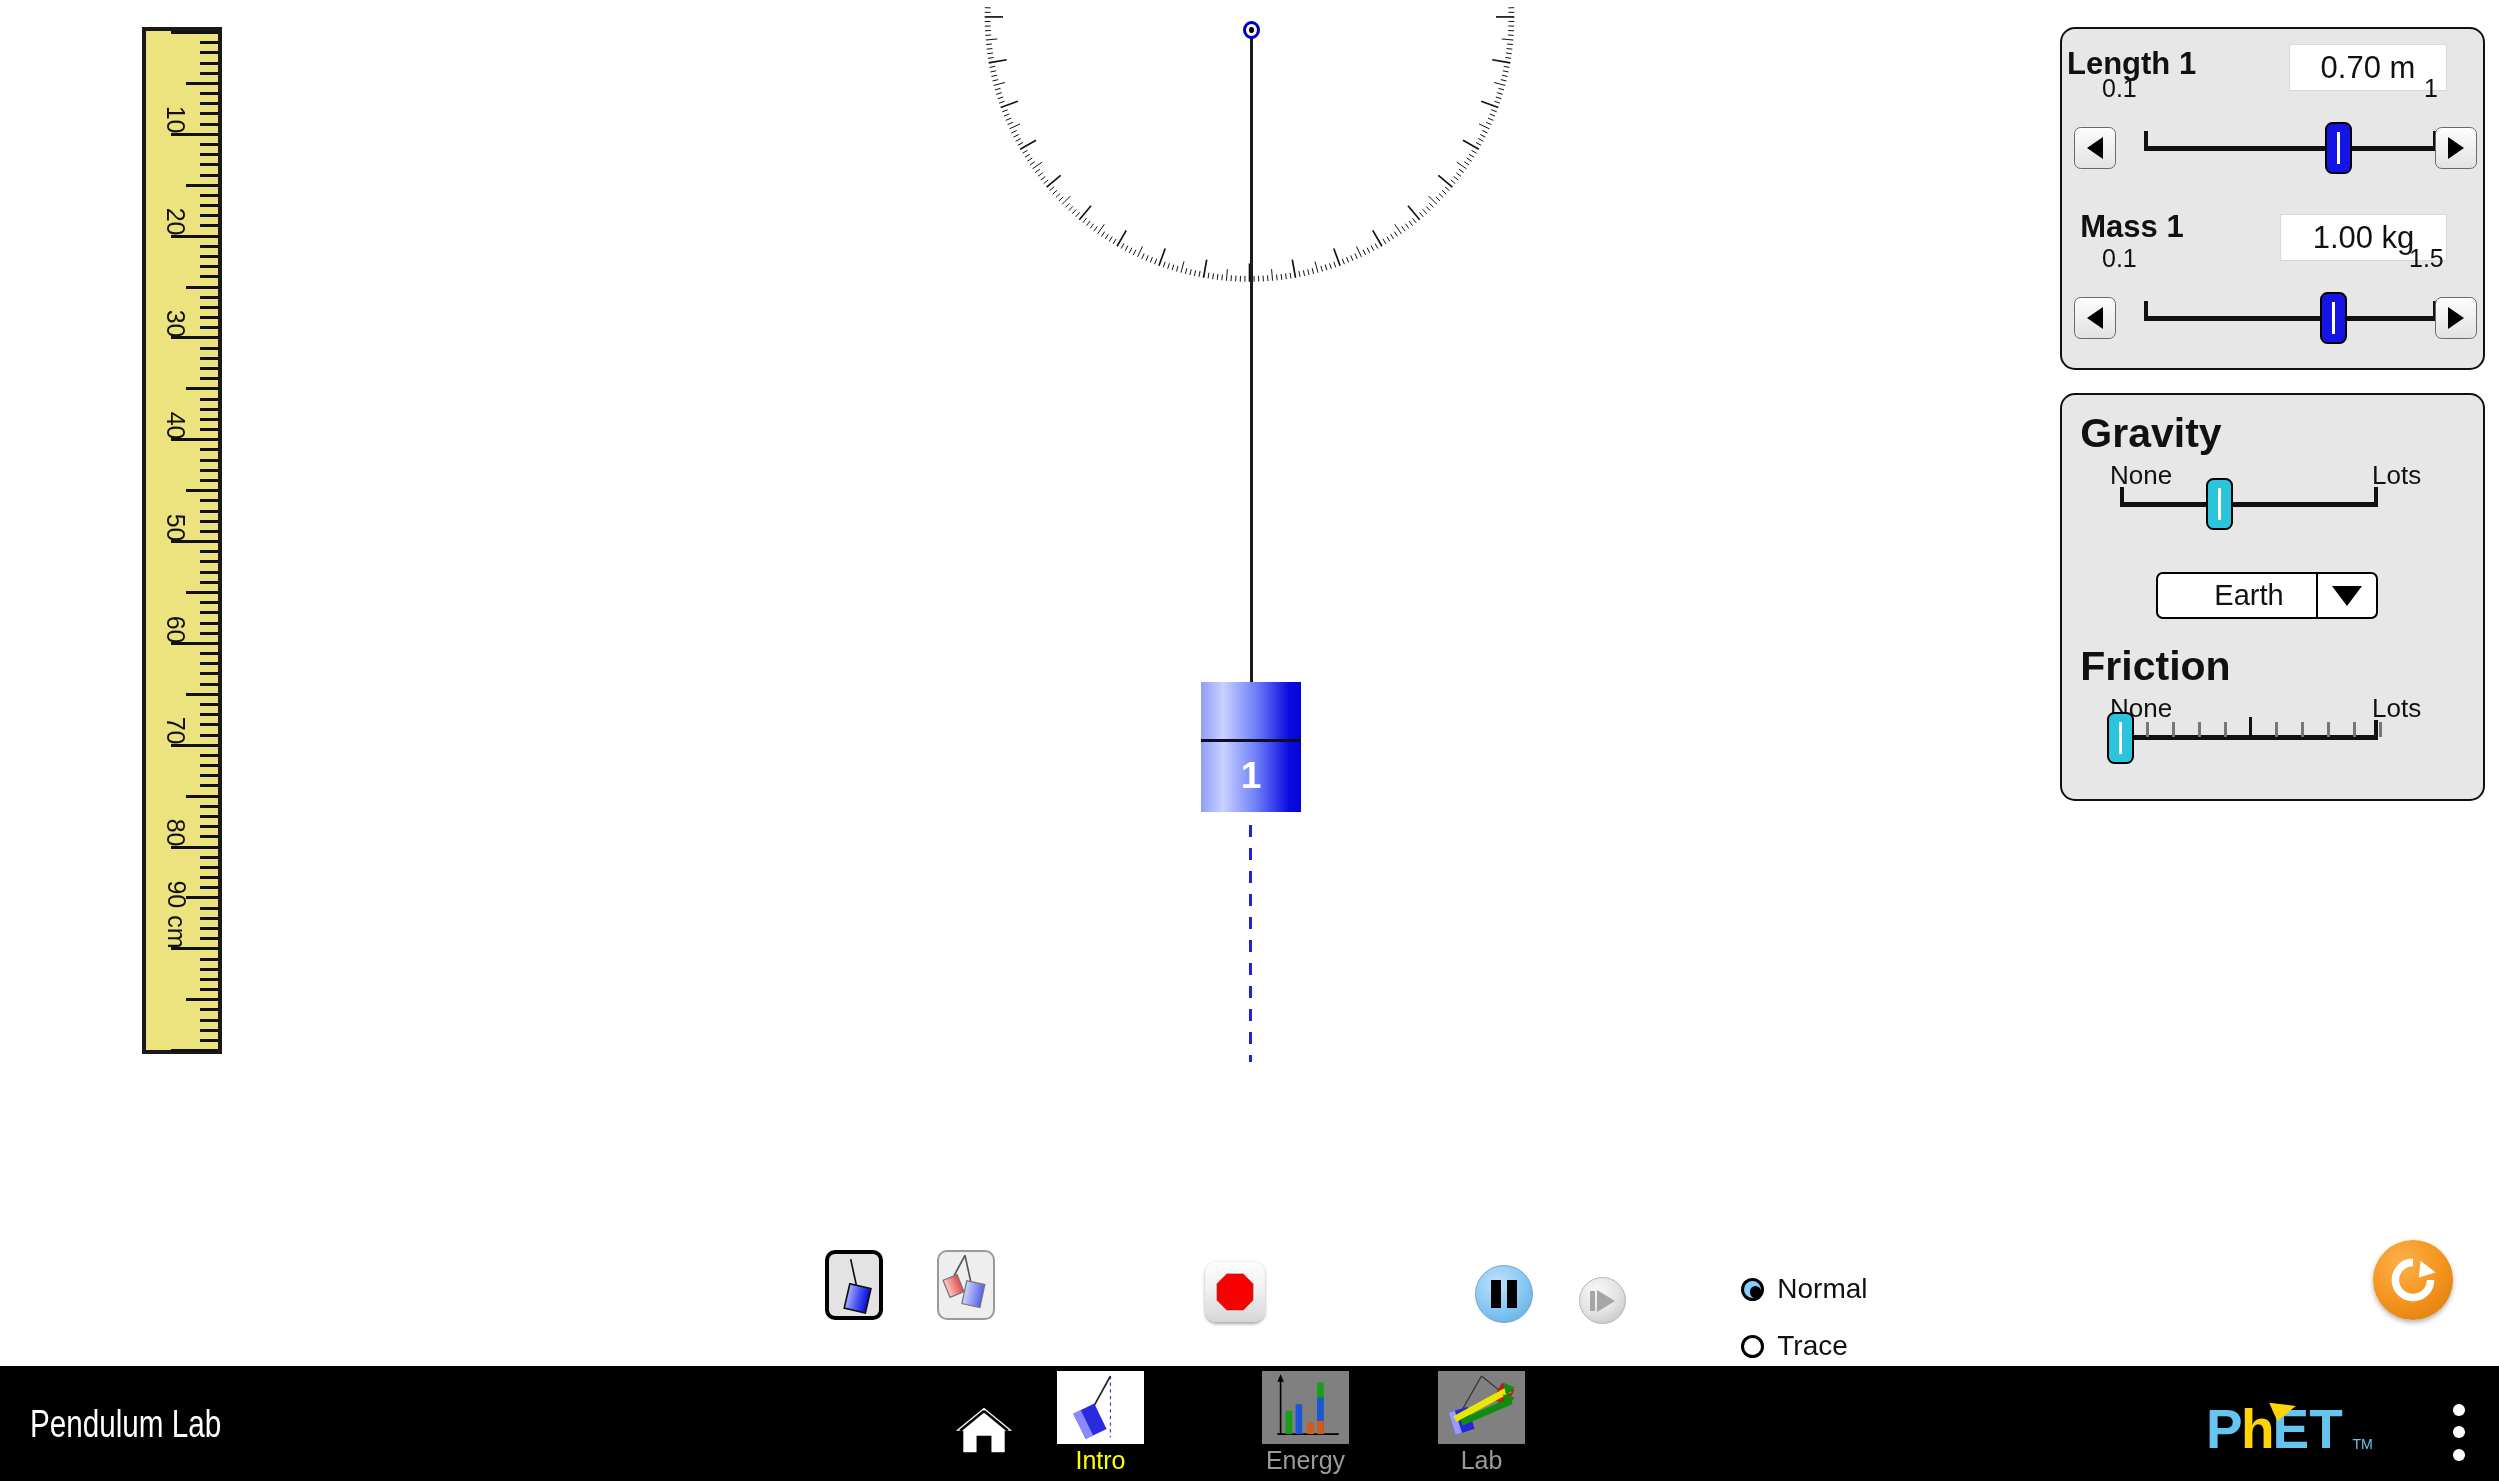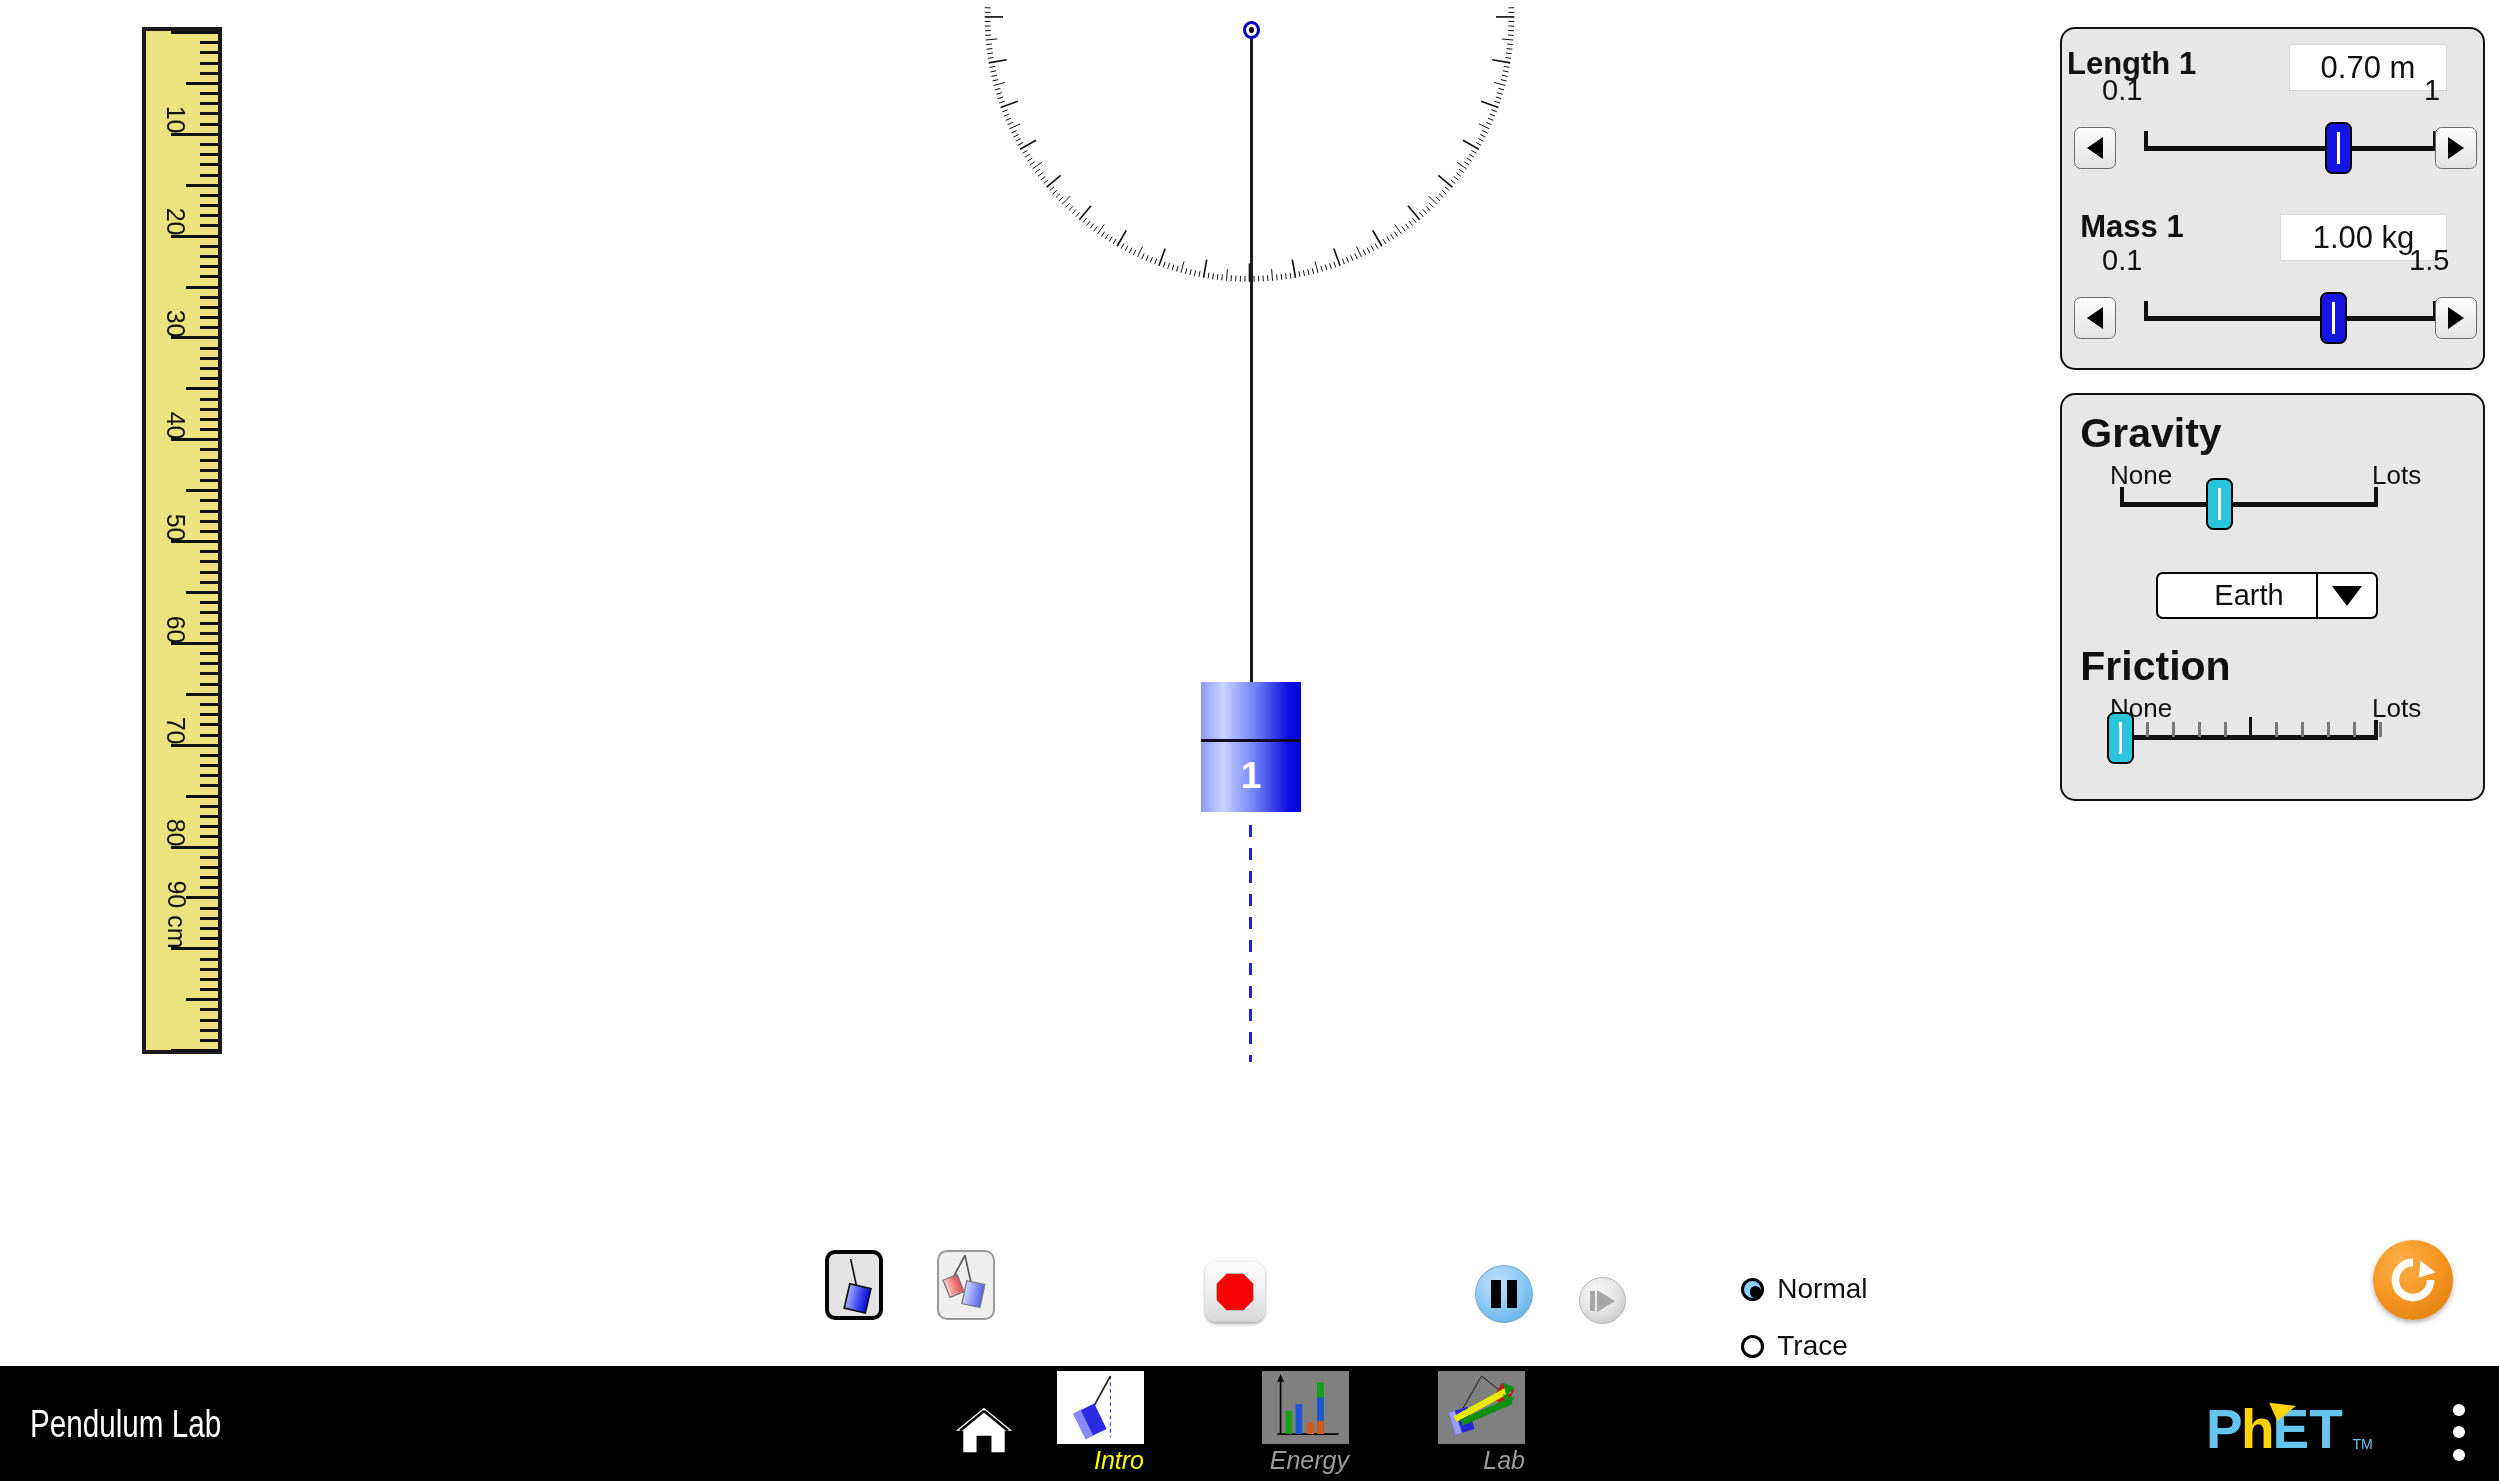"0.1" .slider-minlabel, .slider-maxlabel { font-size: 29px -> 25px }
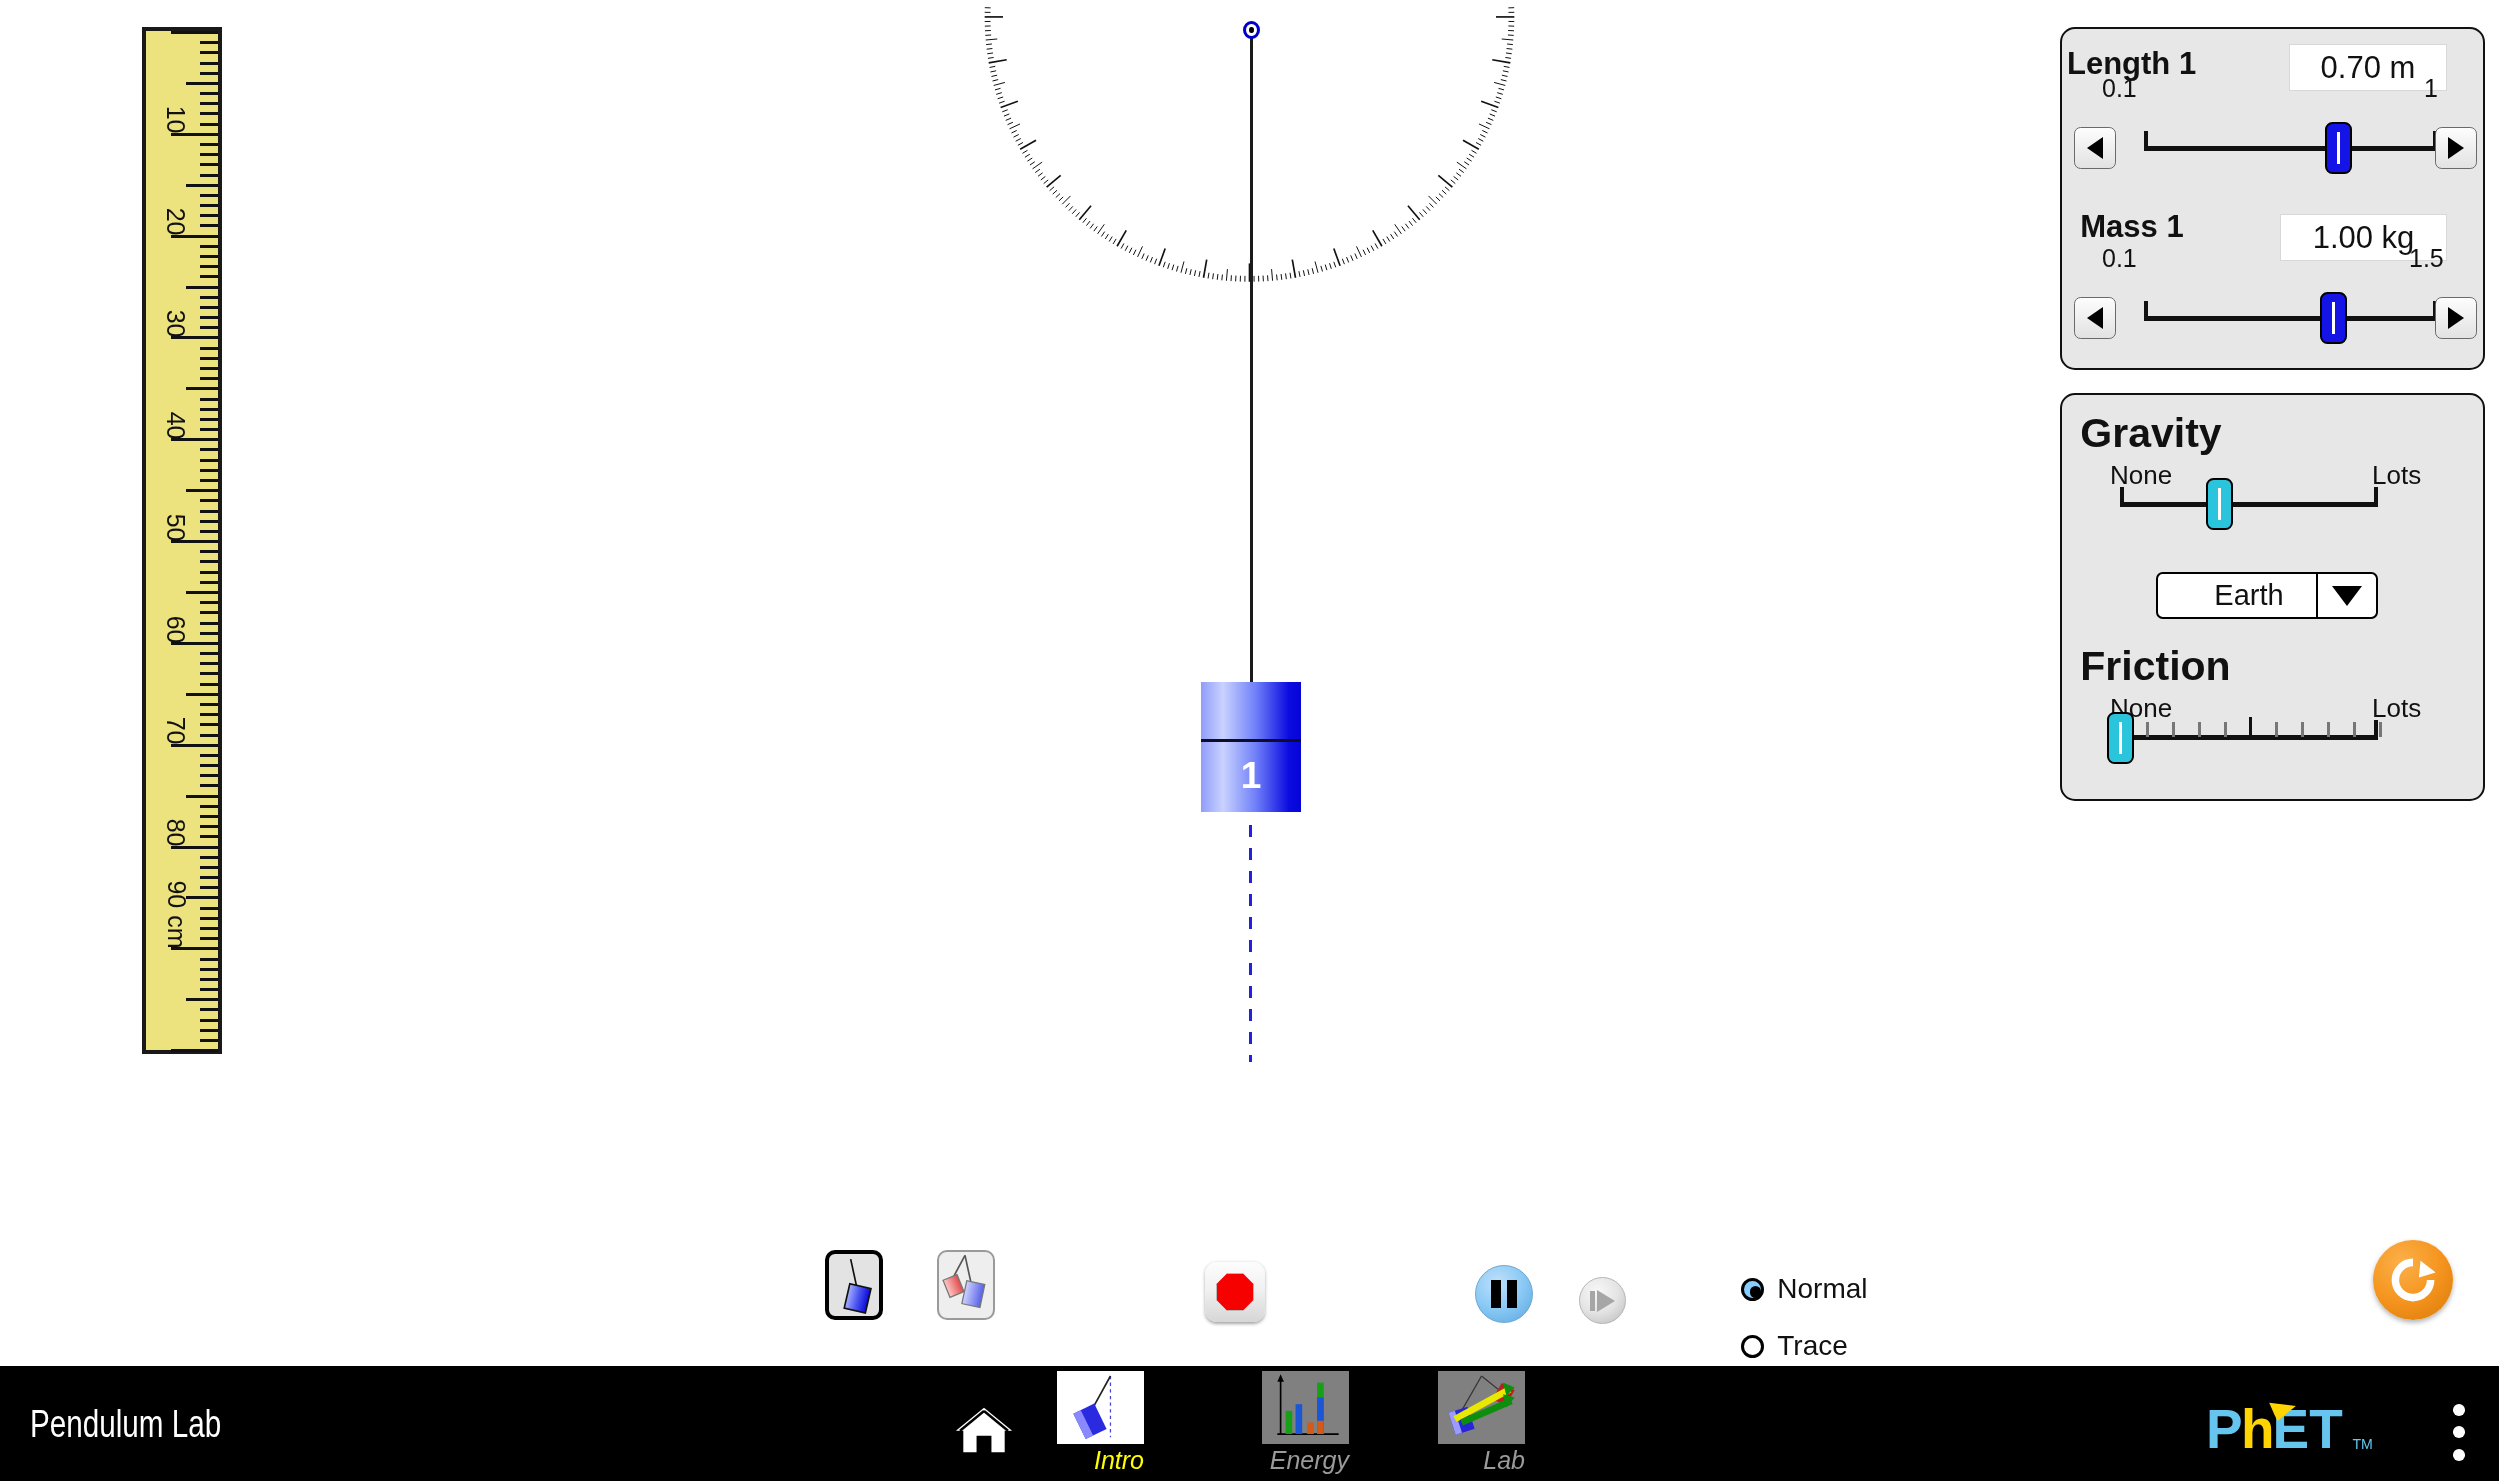"Intro" .tab { font-style: italic -> none; text-align: right -> center }
